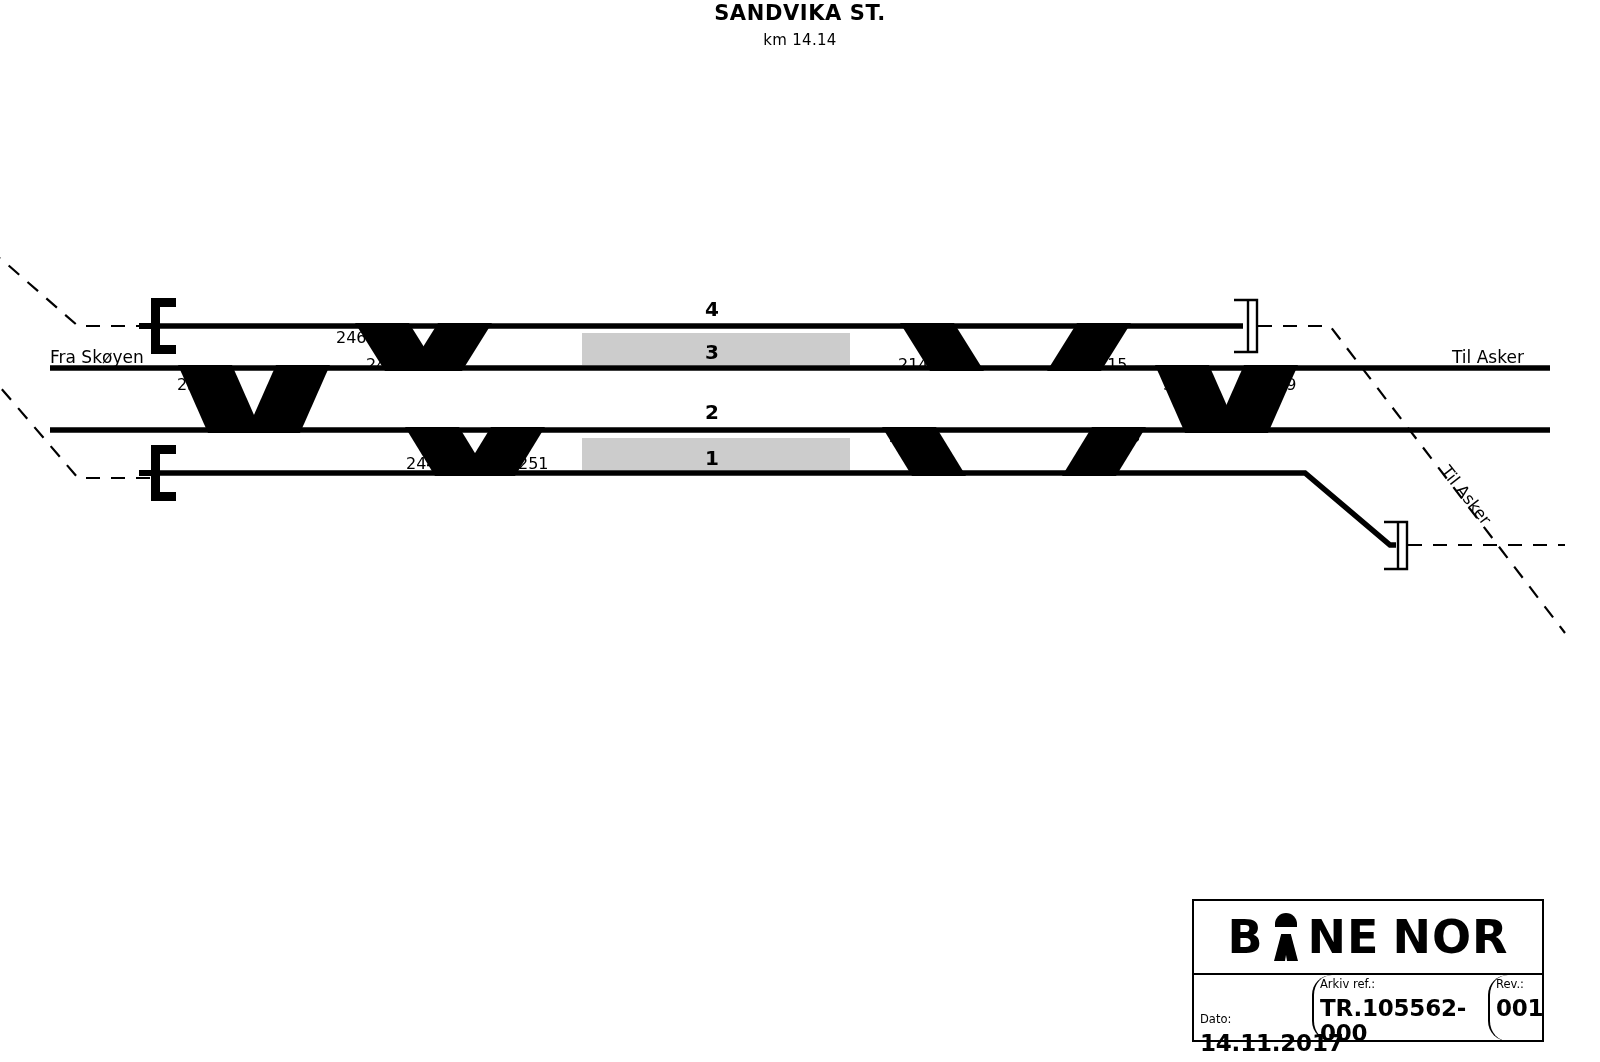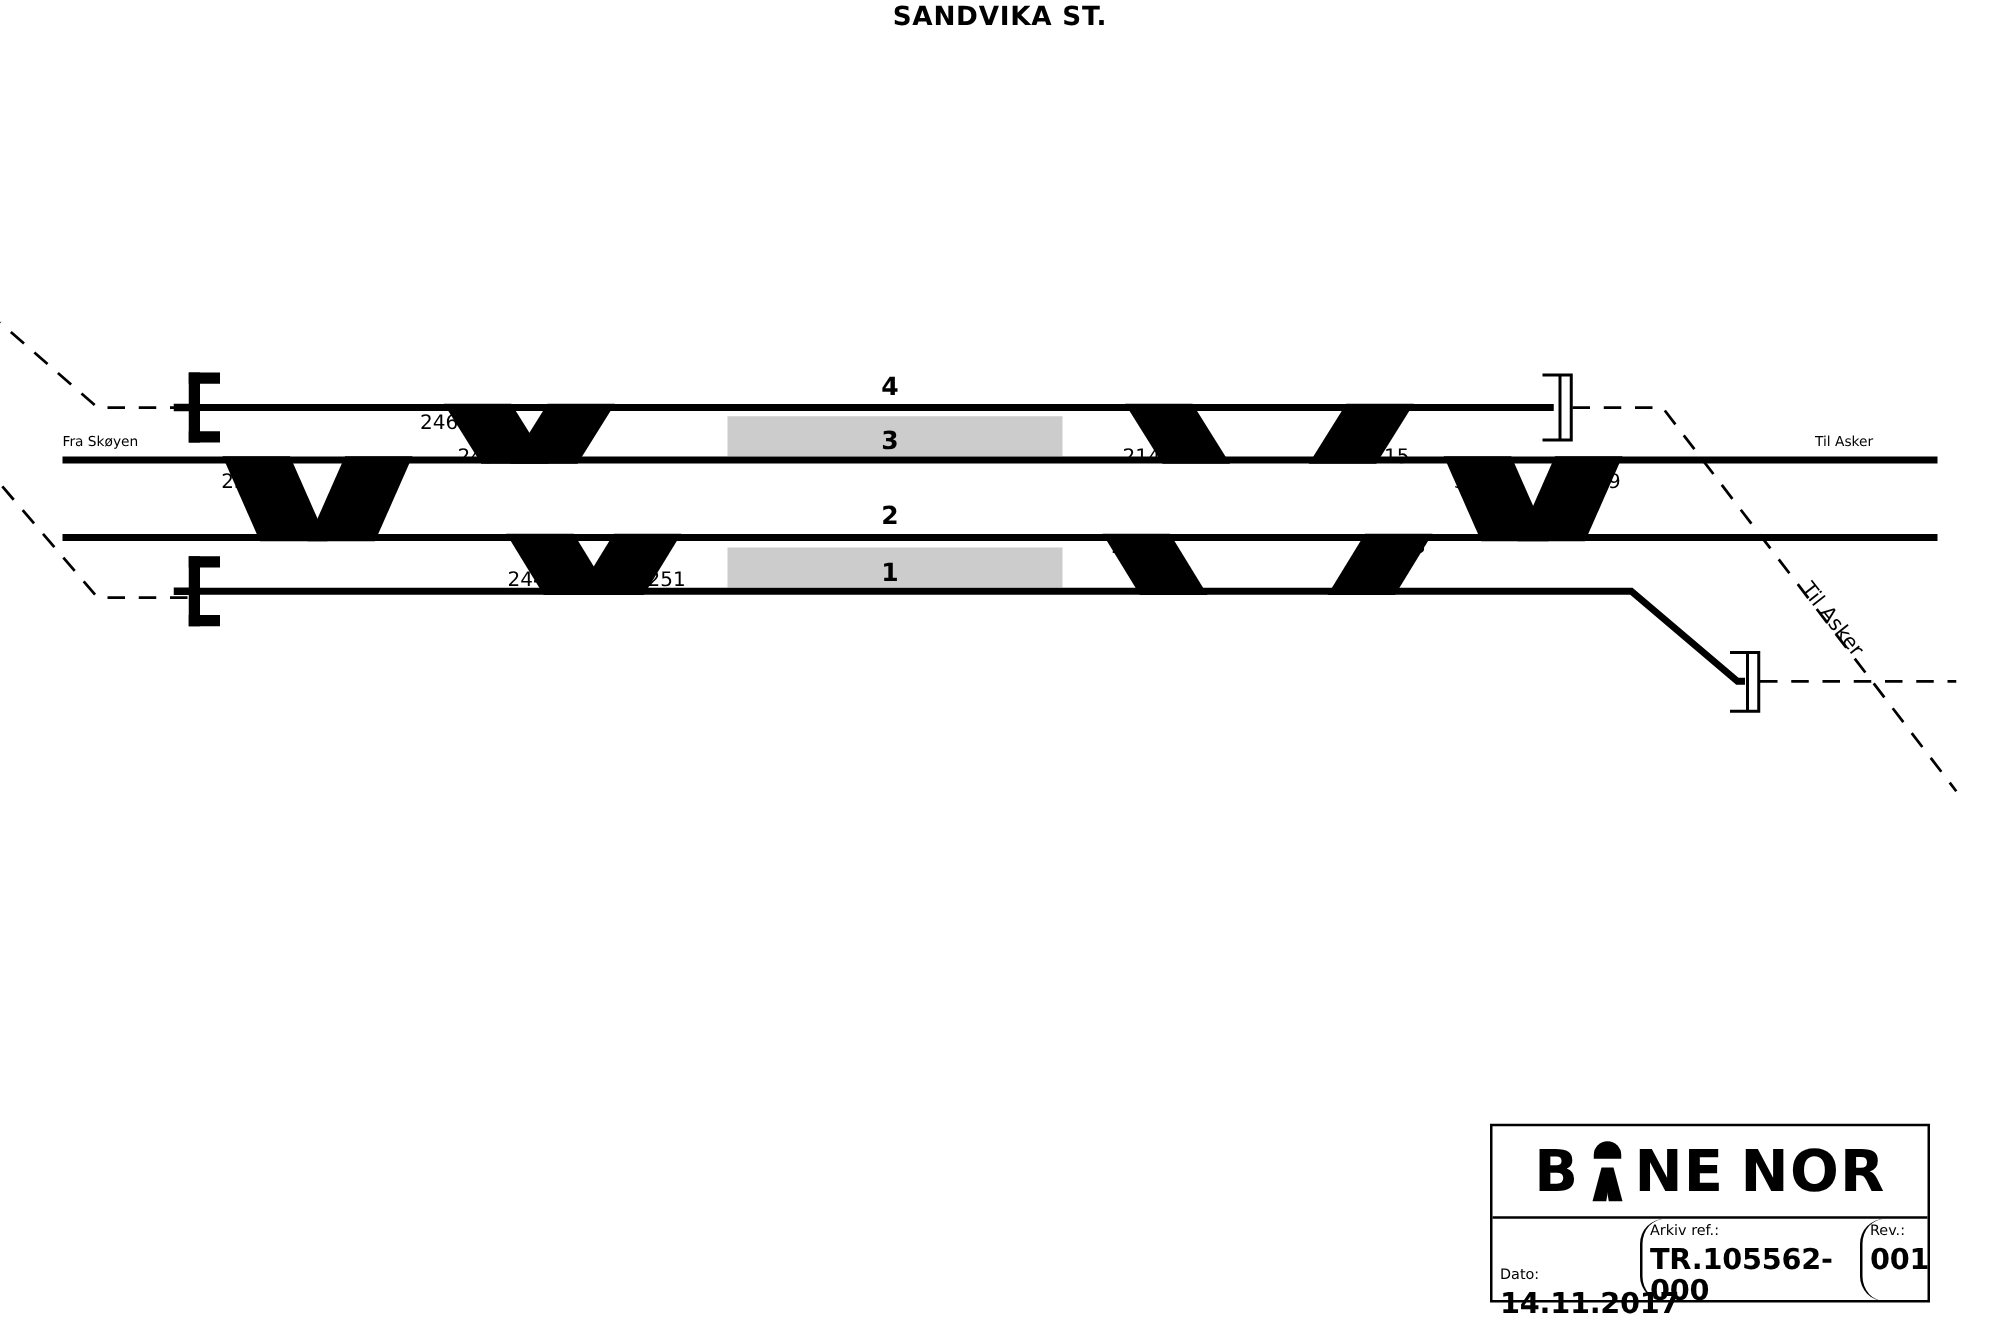"km 14.14" div.hdr-sub { html: none -> <div>km 14.14</div> }
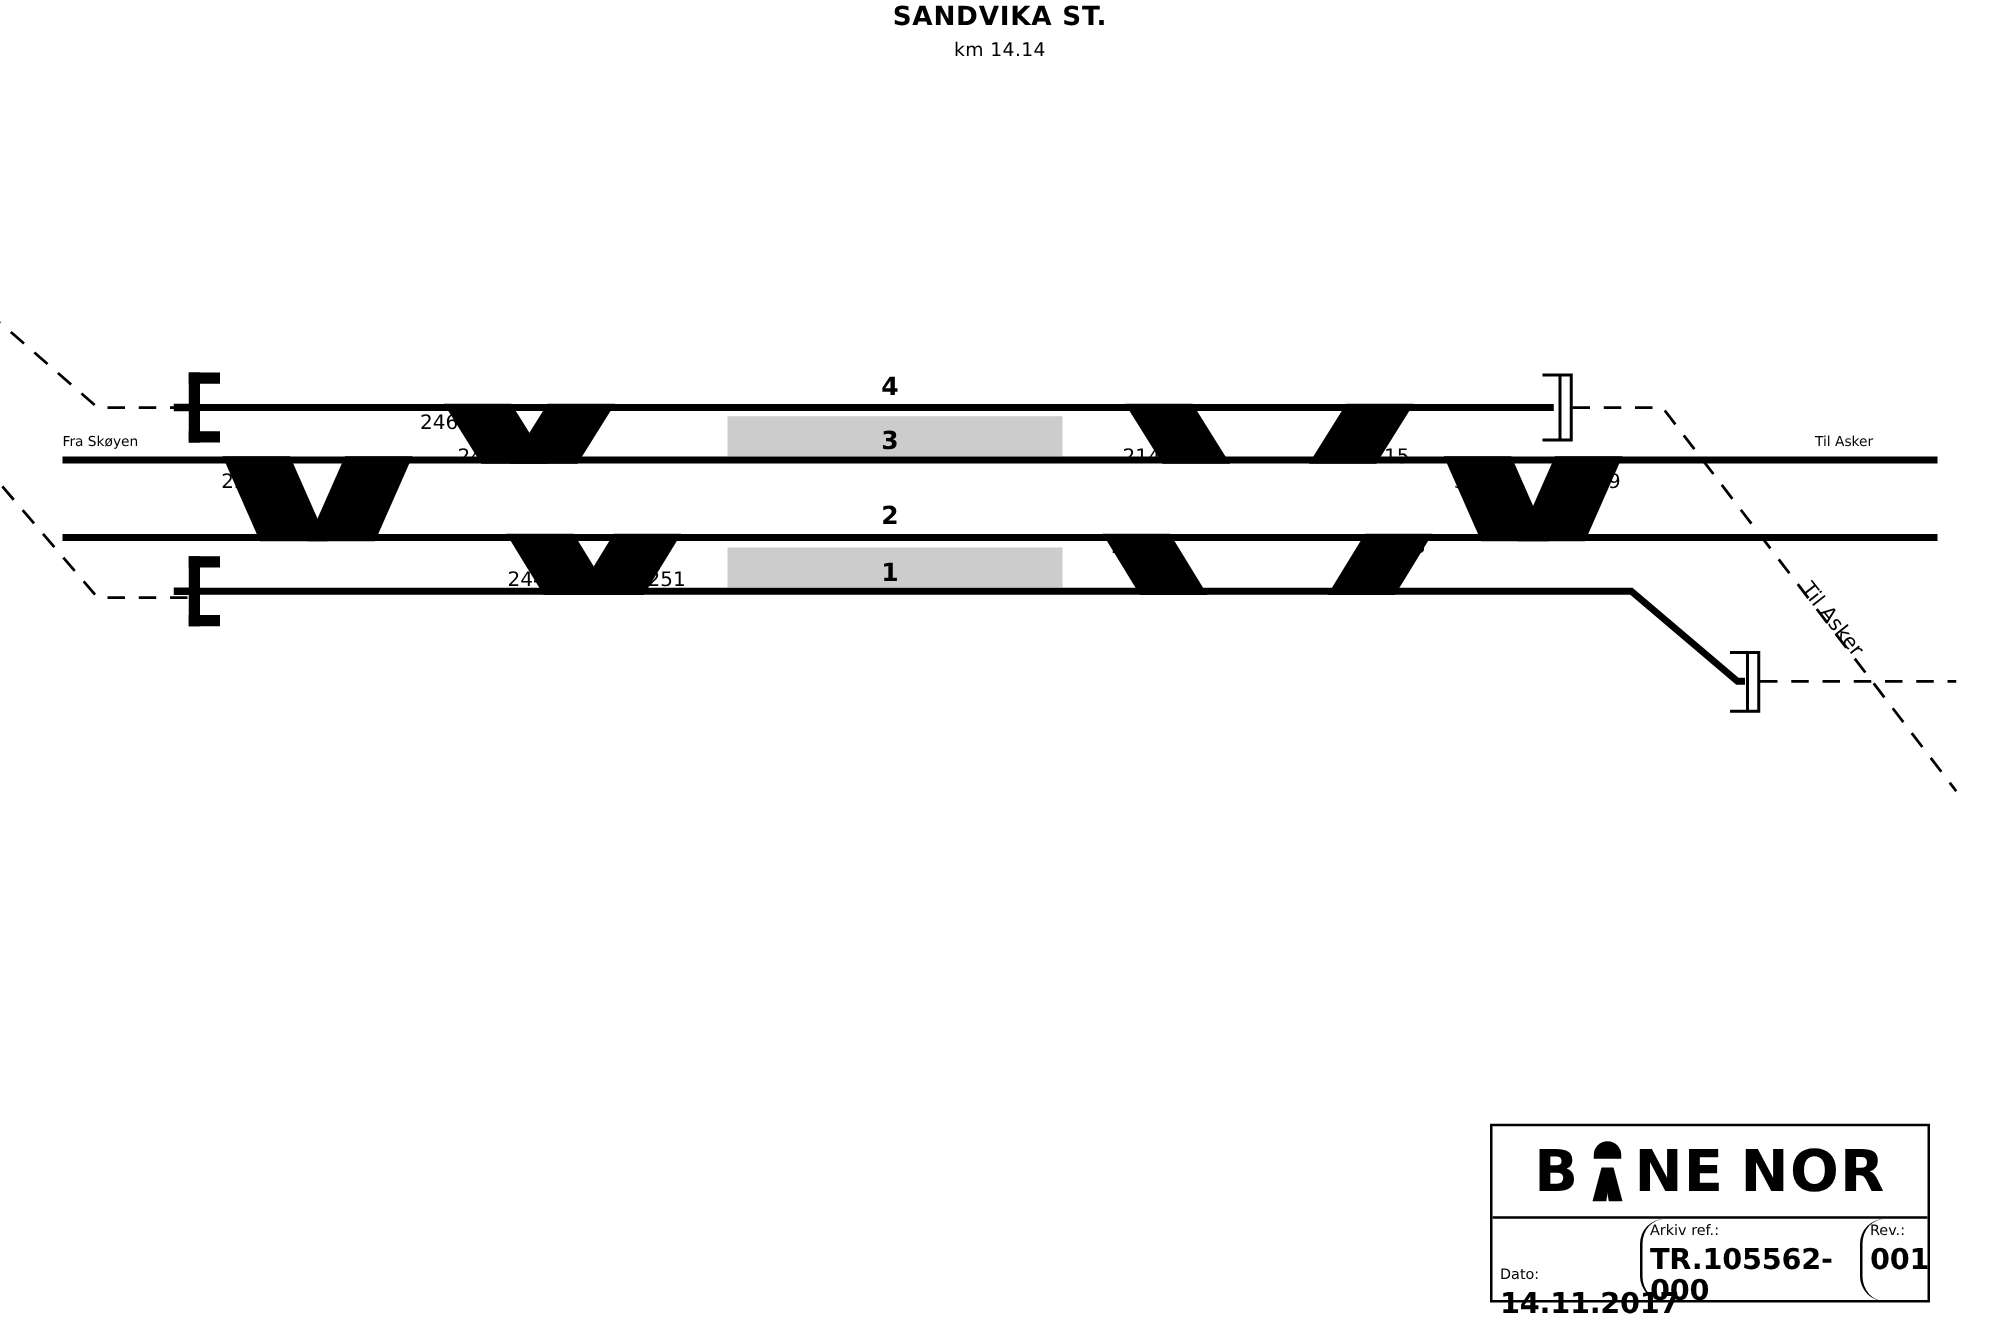"Fra Skøyen" .endlabel { font-size: 11px -> 17px }
